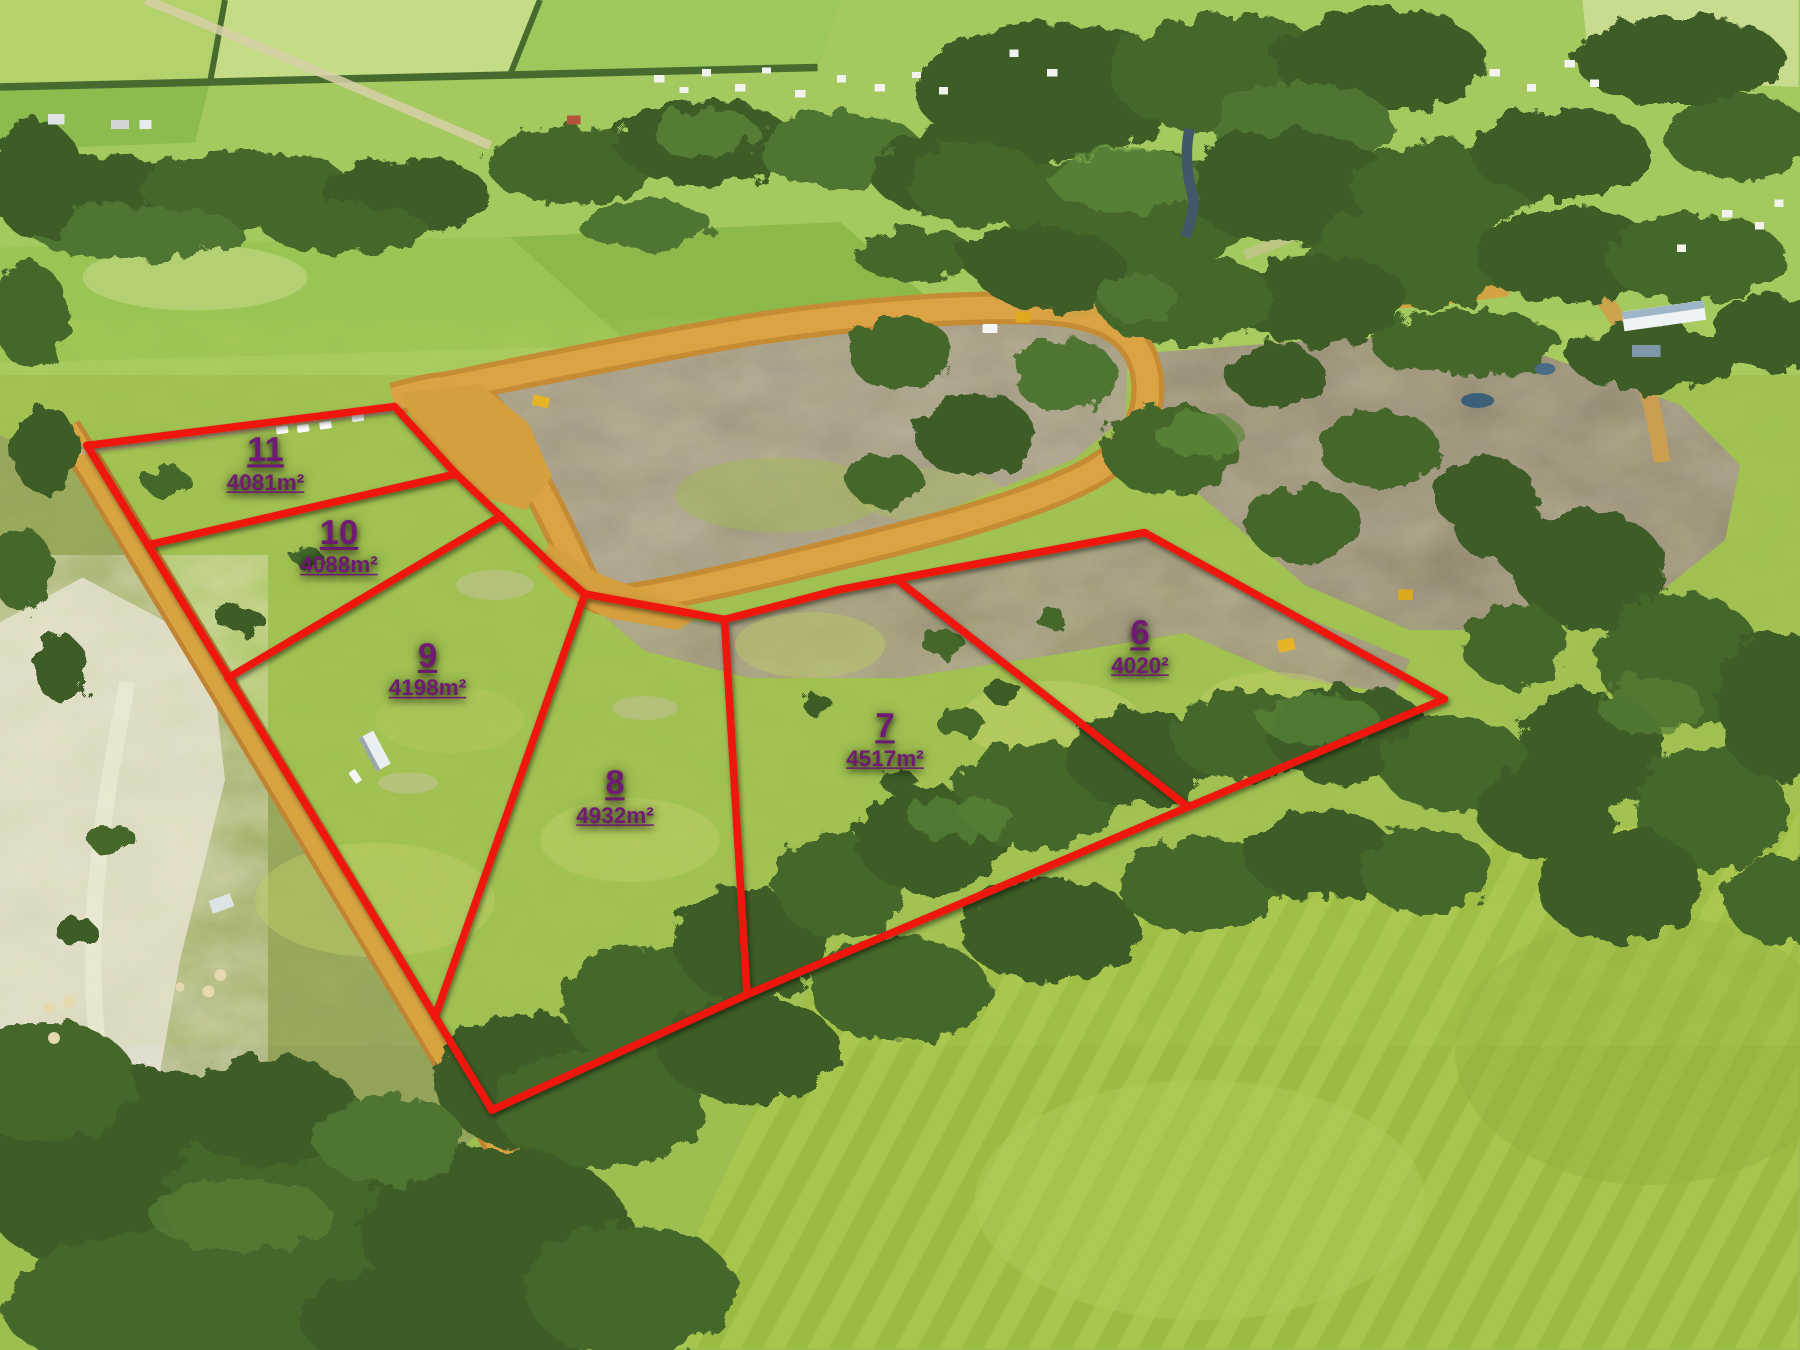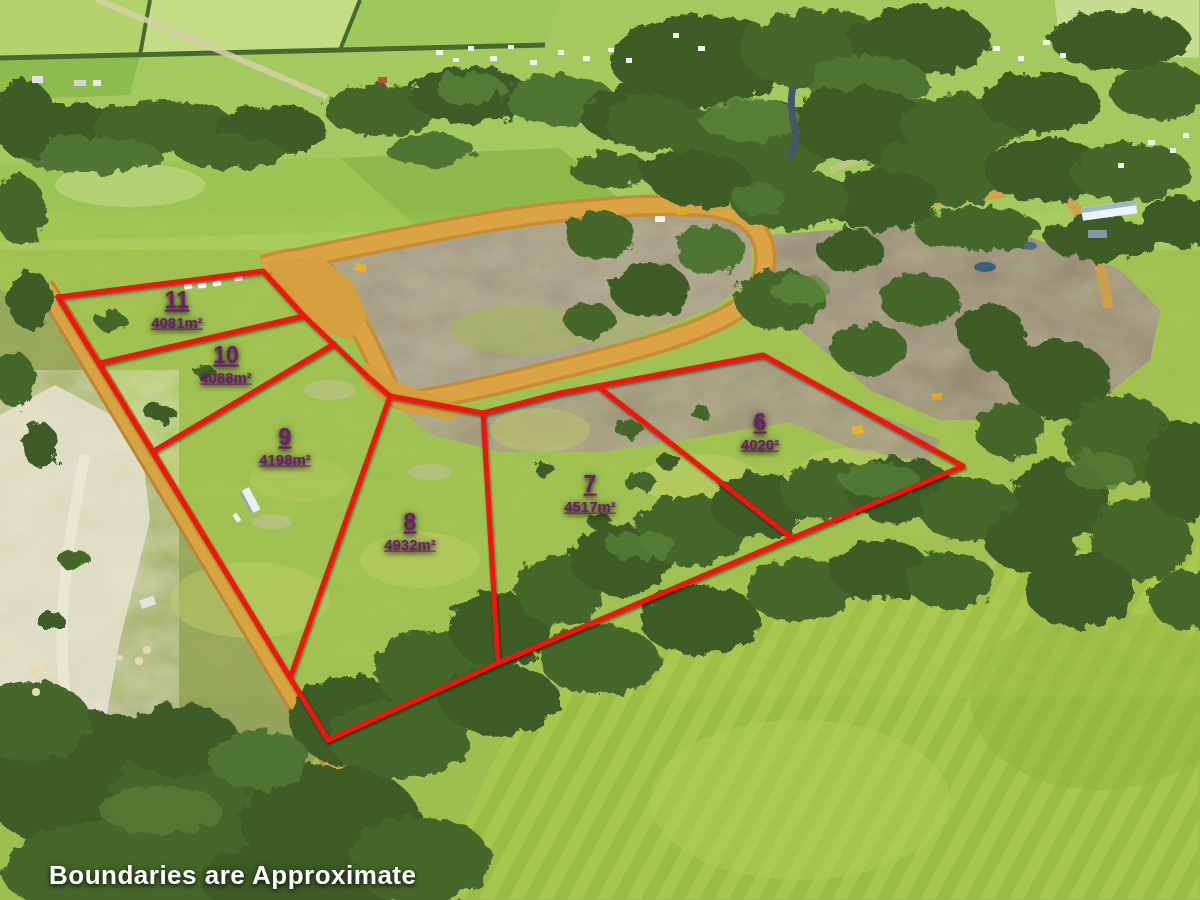"Boundaries are Approximate" div.disclaimer { html: <div>Boundaries are Approximate</div> -> none }
